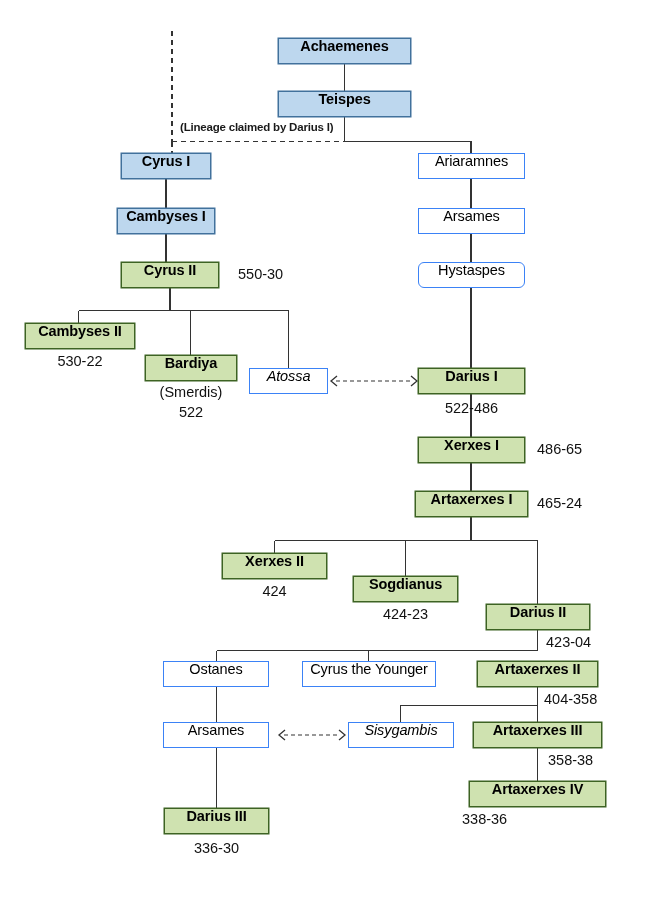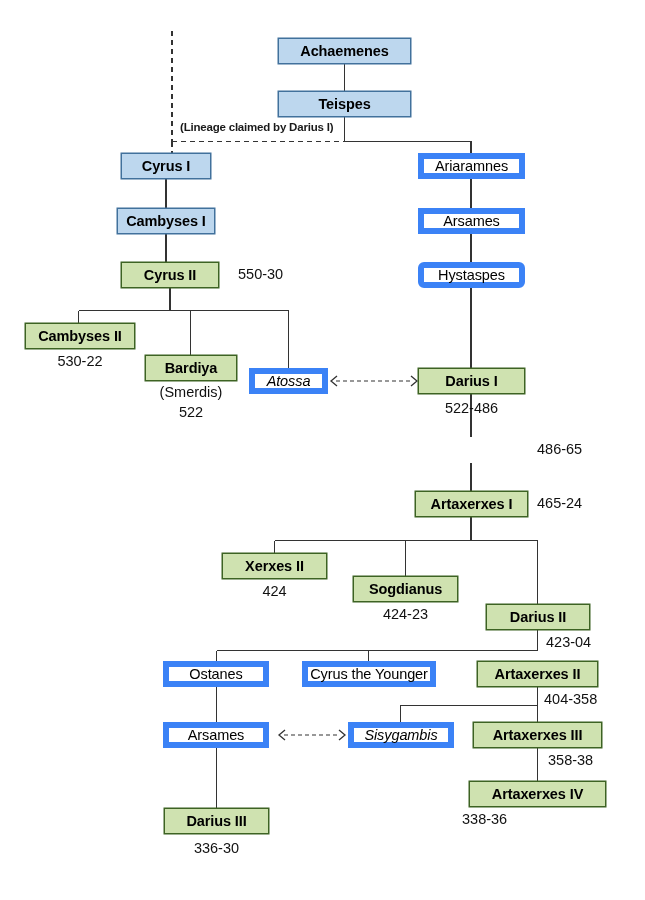"Achaemenes" .node { align-items: center -> flex-start }
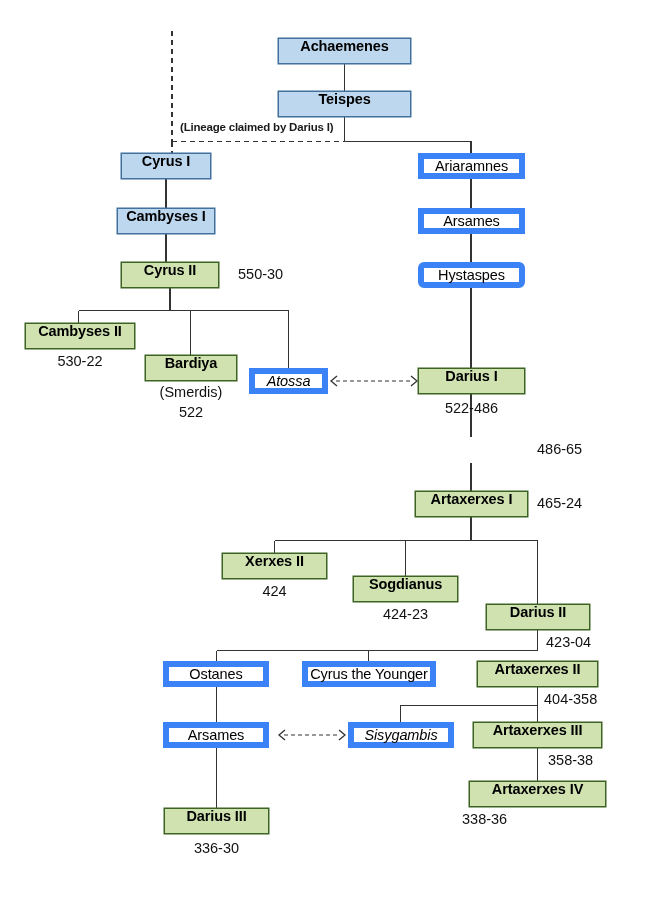"Ariaramnes" .node.plain { border: 6px solid #3b82f6 -> 1px solid #3b82f6 }
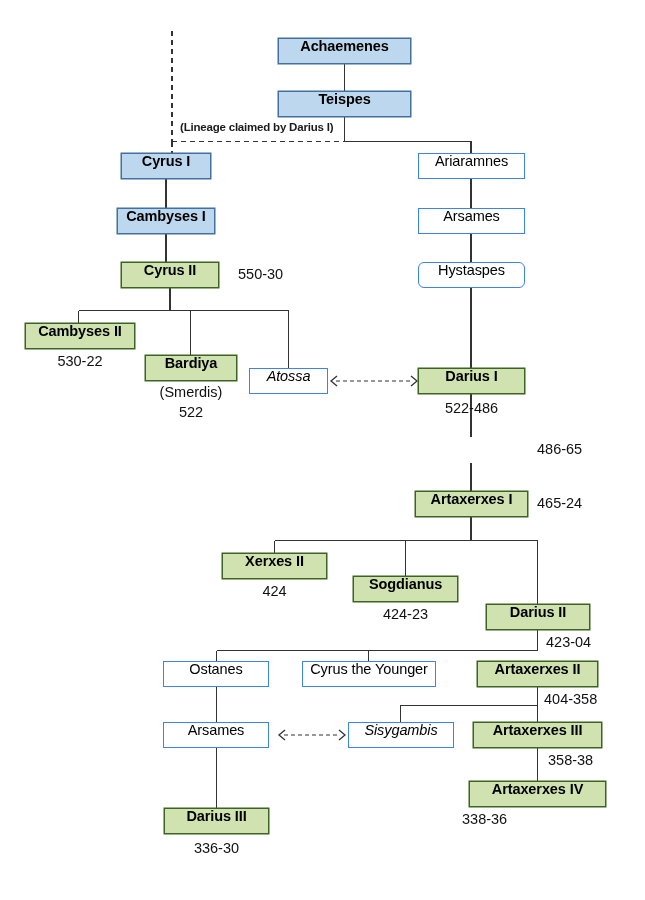"Xerxes I" div.node { html: none -> <div> <span>Xerxes I</span> </div> }
